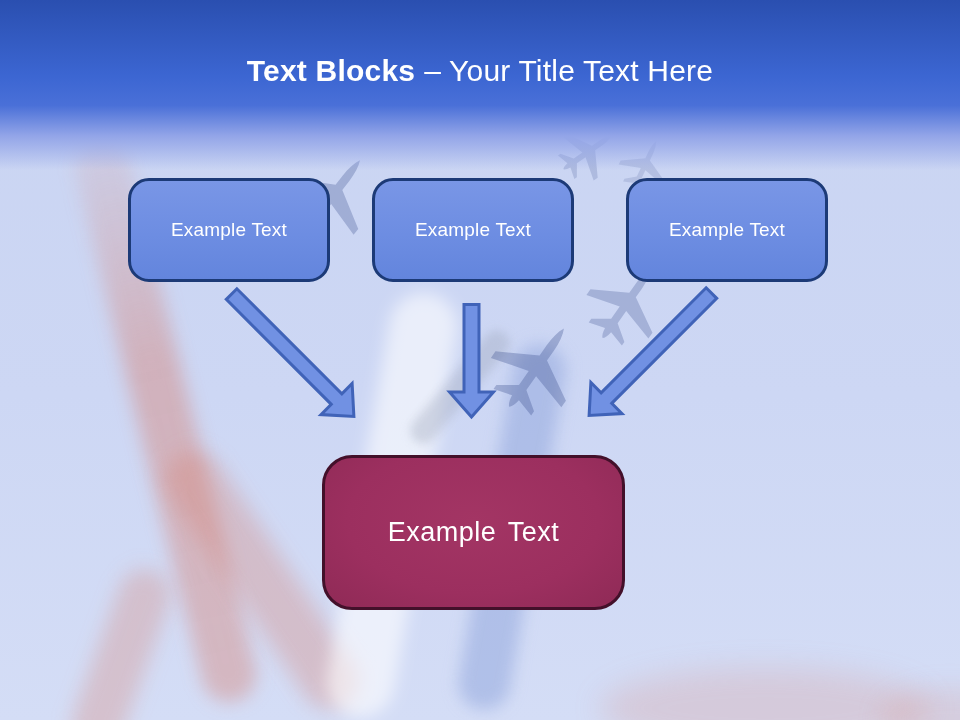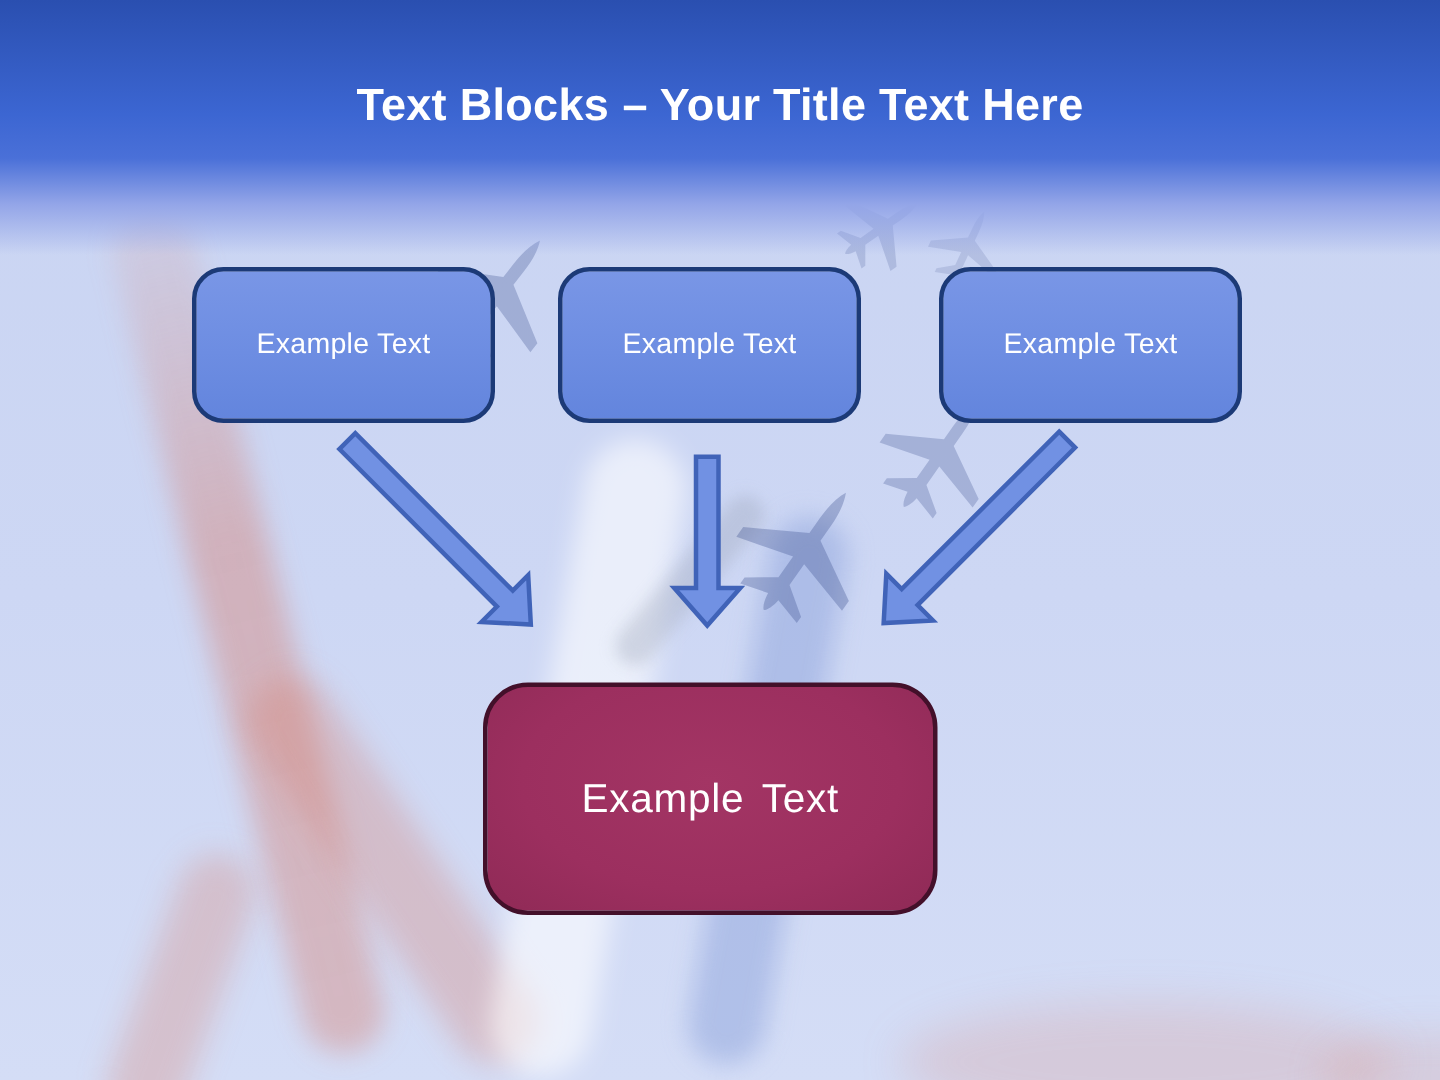"– Your Title Text Here" .title .tr { font-weight: 700 -> 400 }
